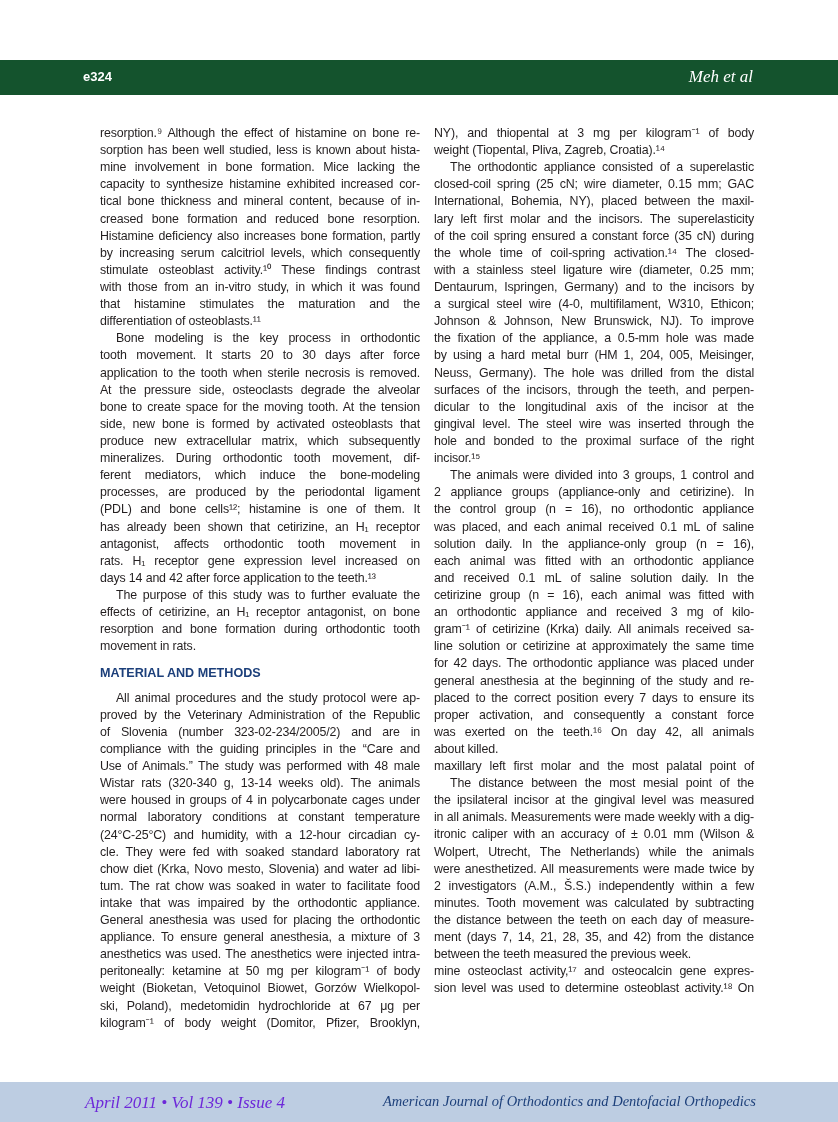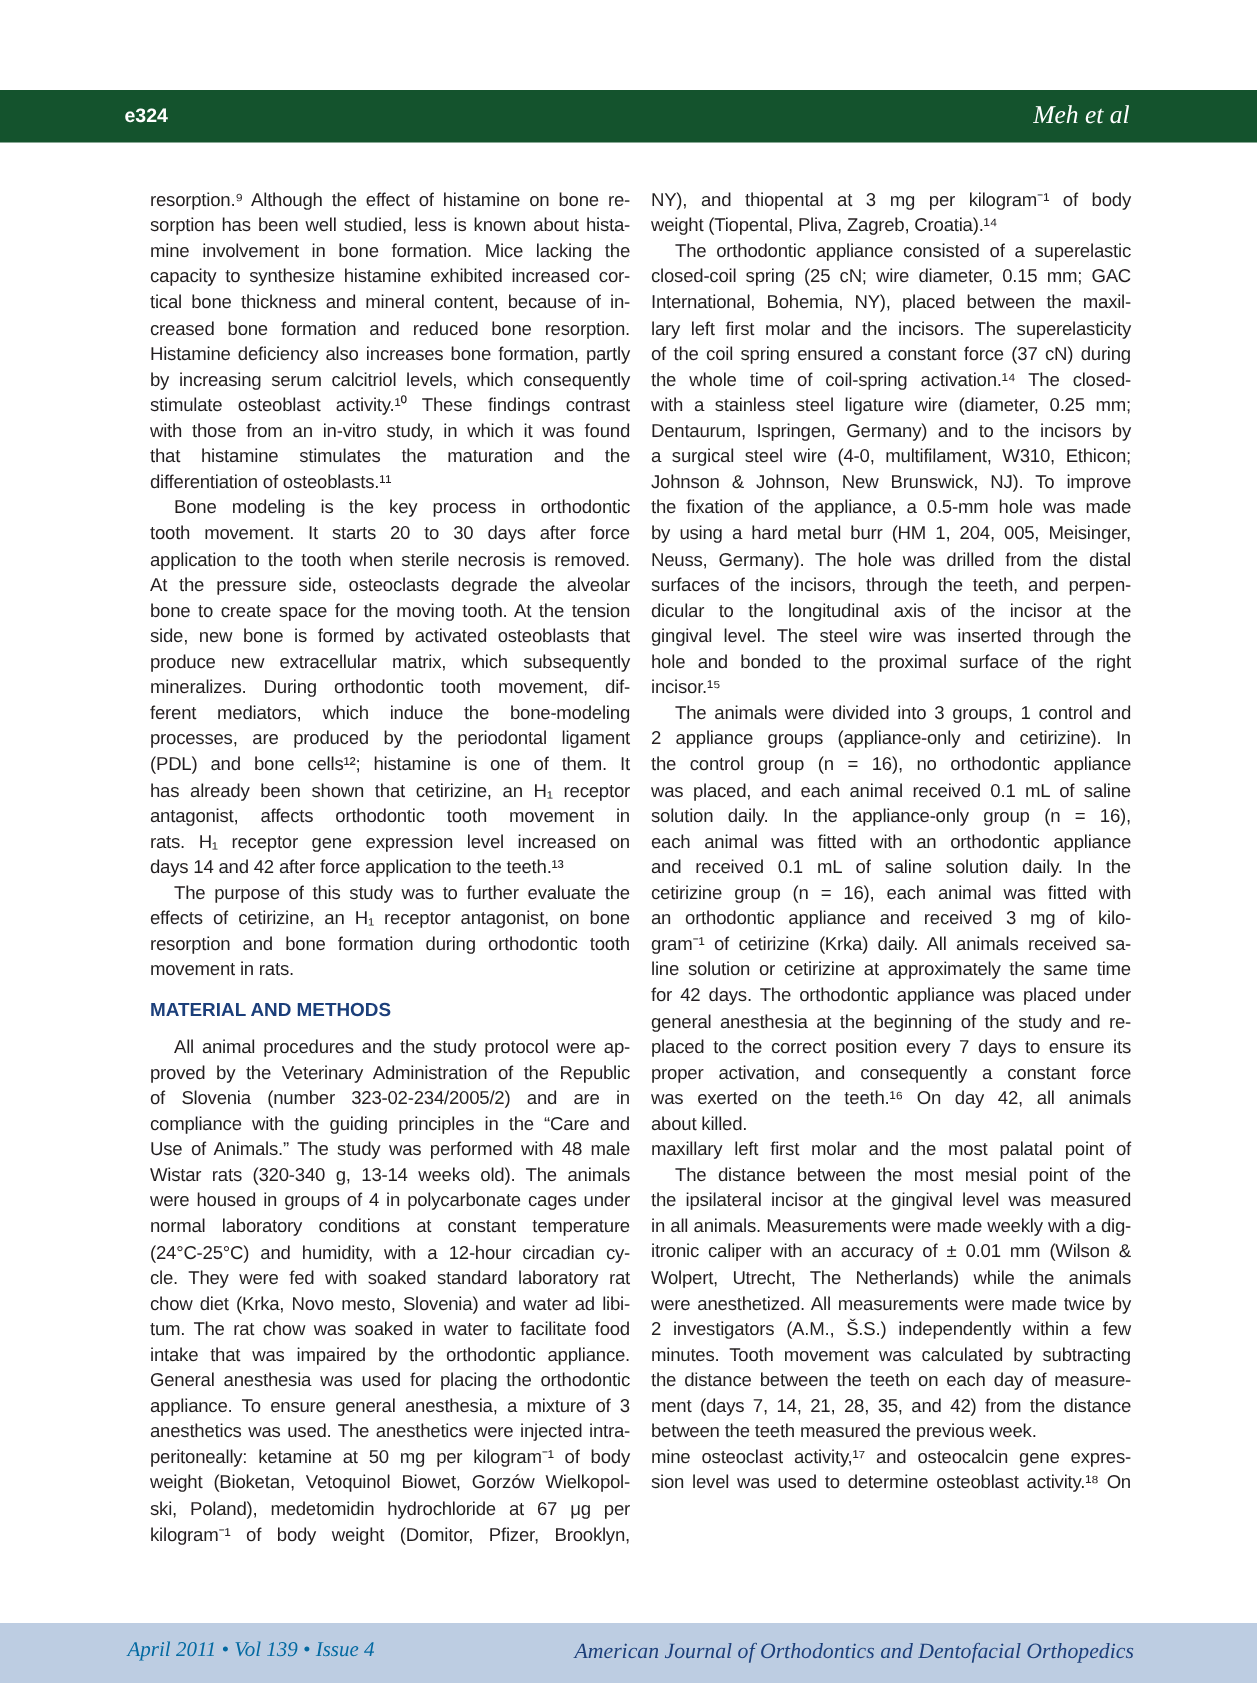"of the coil spring ensured" span.line { text: 37 -> 35 }
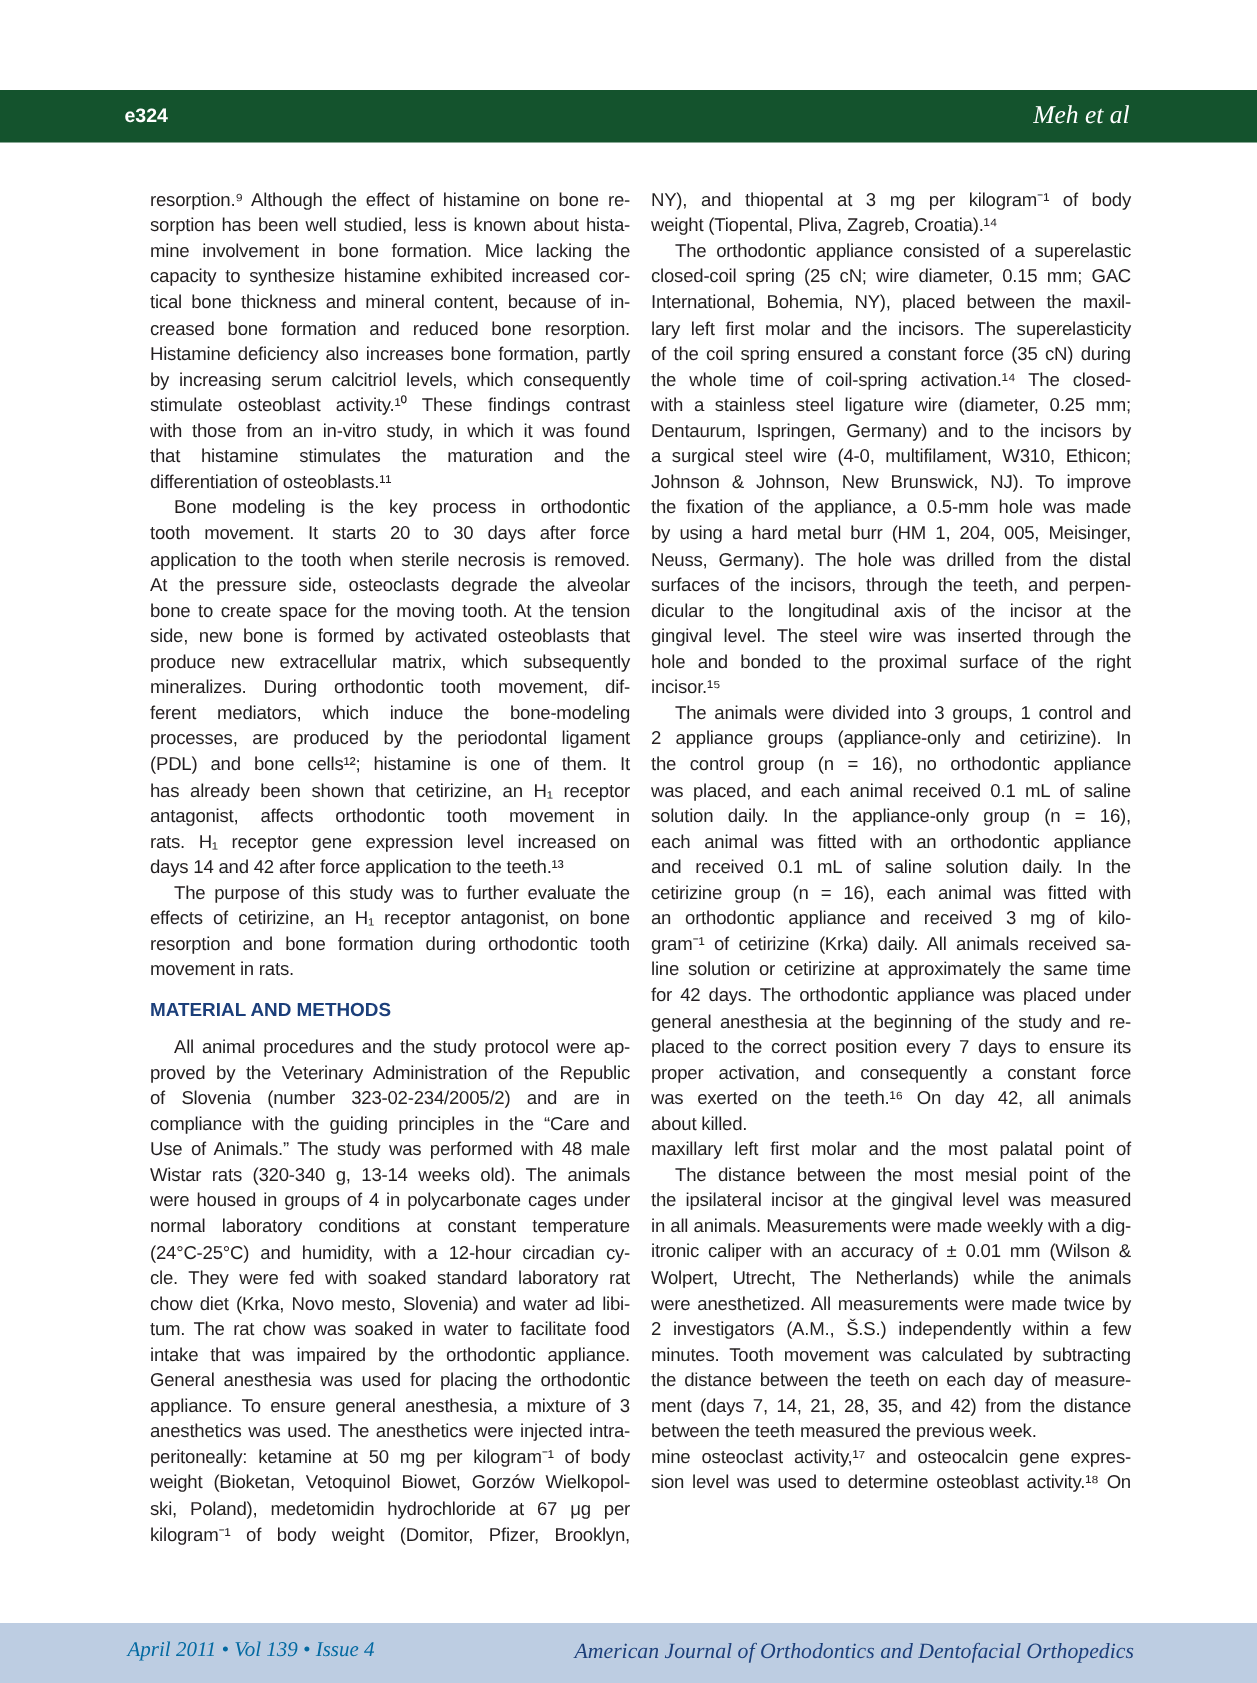"April 2011 • Vol 139" .footer-left { color: #0369a1 -> #6d28d9; font-size: 14px -> 17px }
